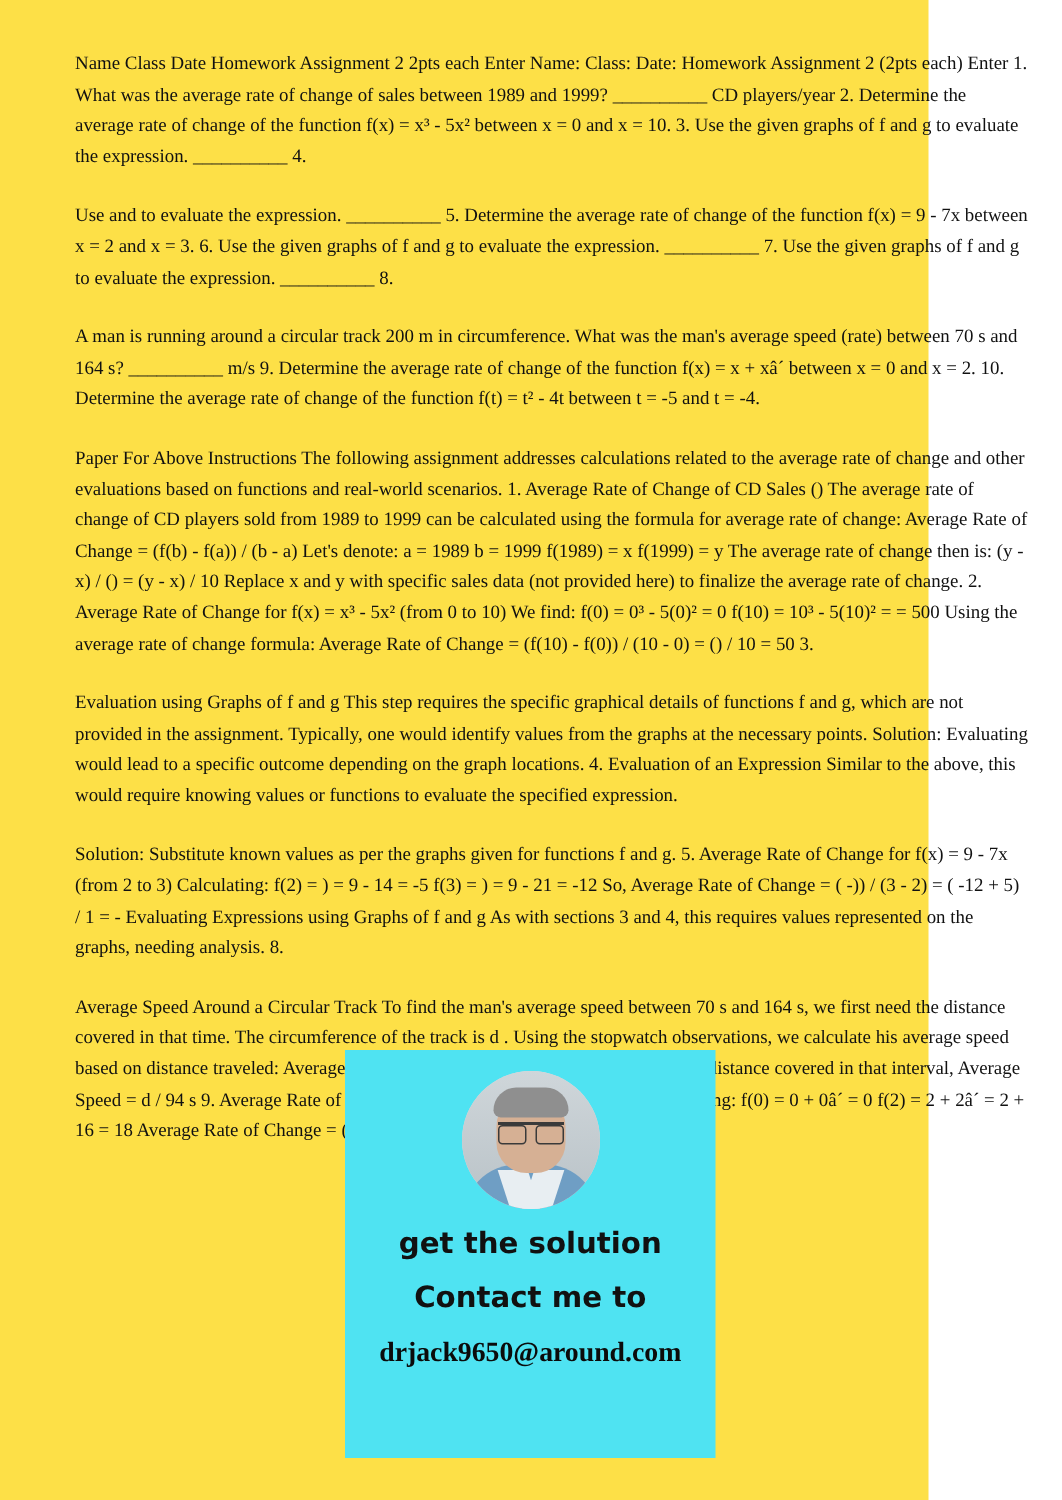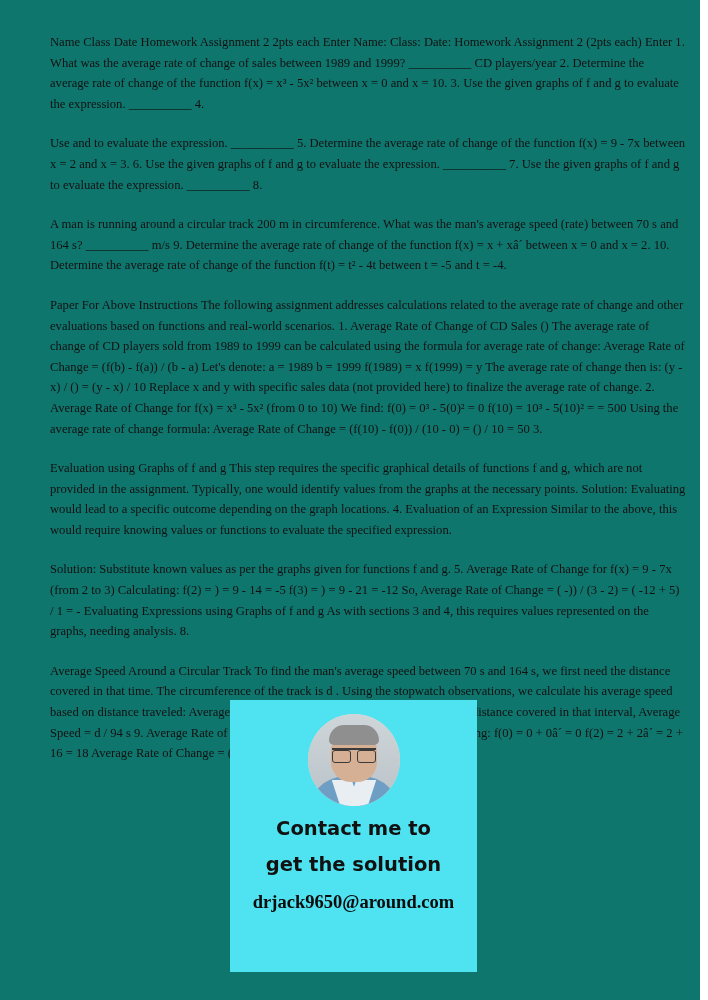"Name Class Date Homework Assignment" .page { background: #0f766e -> #fde047; width: 700px -> 619px }
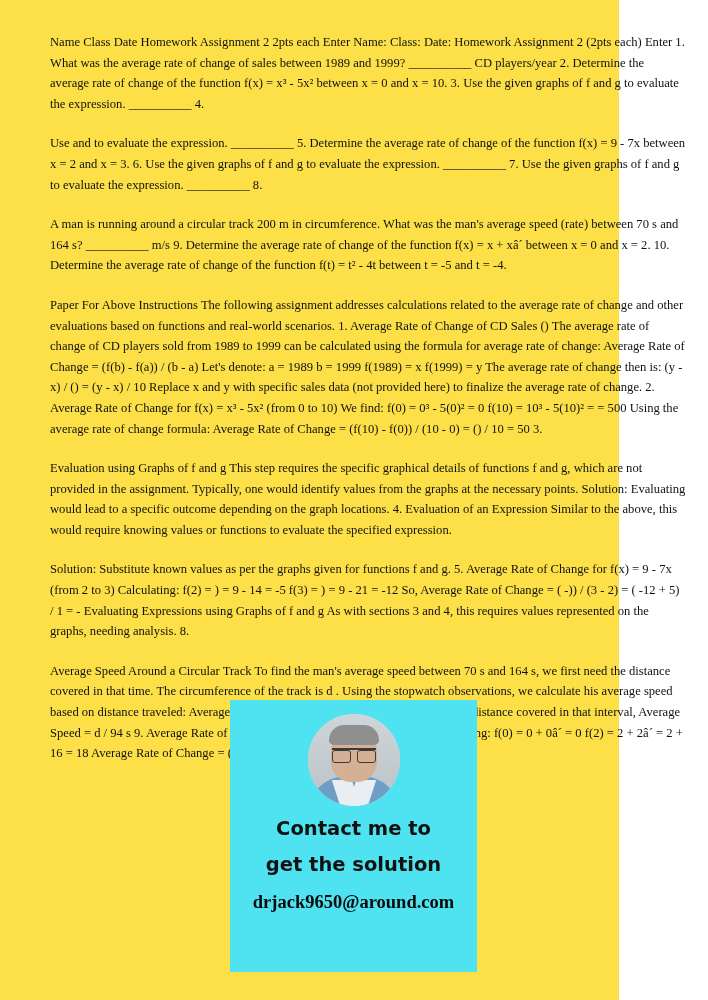"Contact me to" div.overlay-line { order: before "get the solution" -> after "get the solution" }
